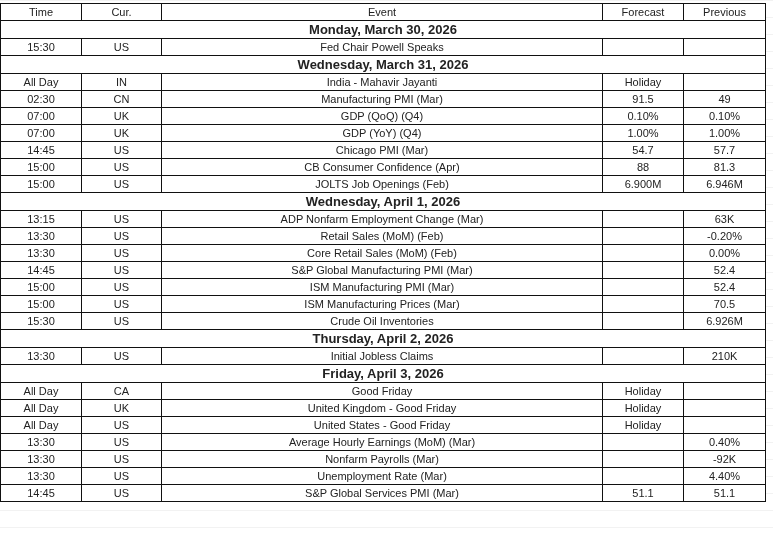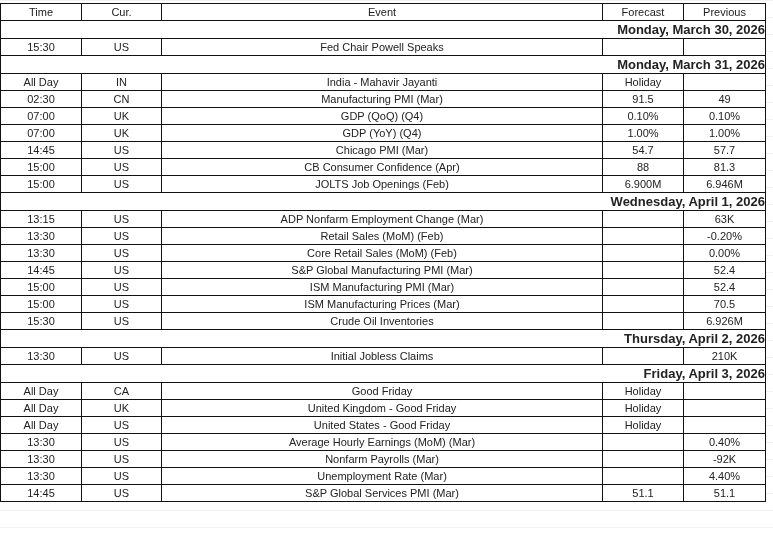"Monday, March 30, 2026" tr.day td { text-align: right -> none }
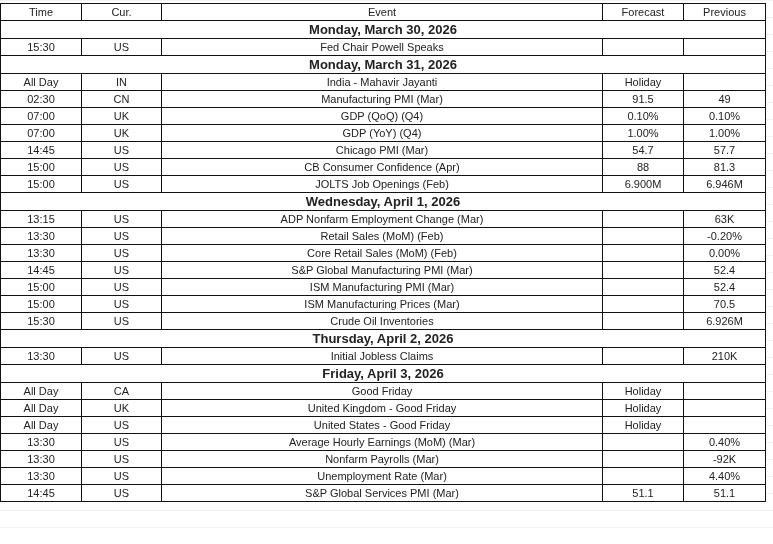"Monday, March 31, 2026" td { text: Monday -> Wednesday }
